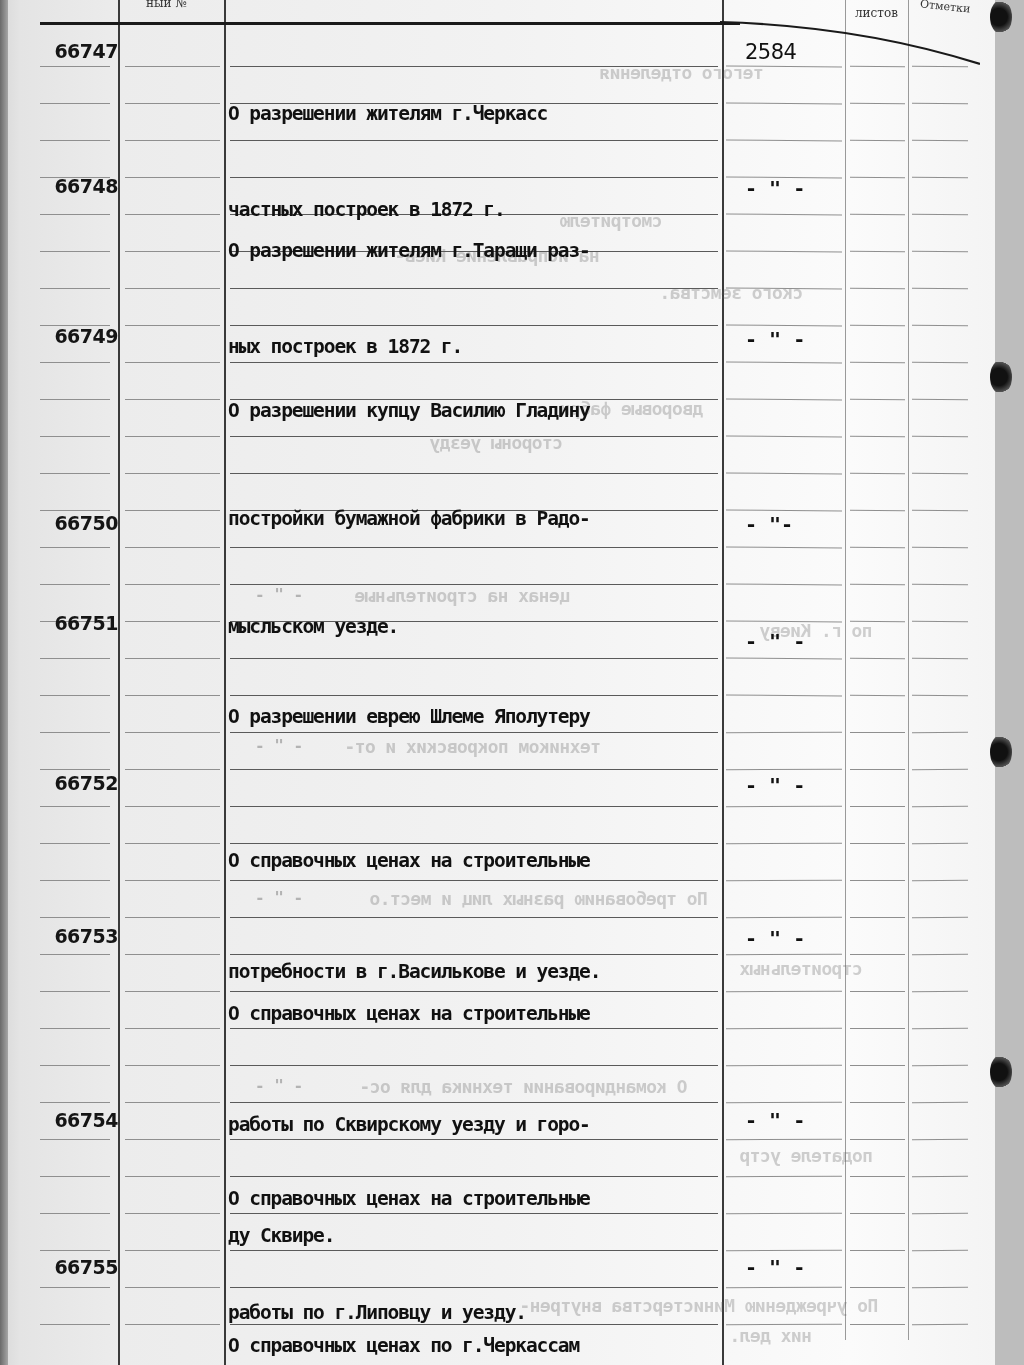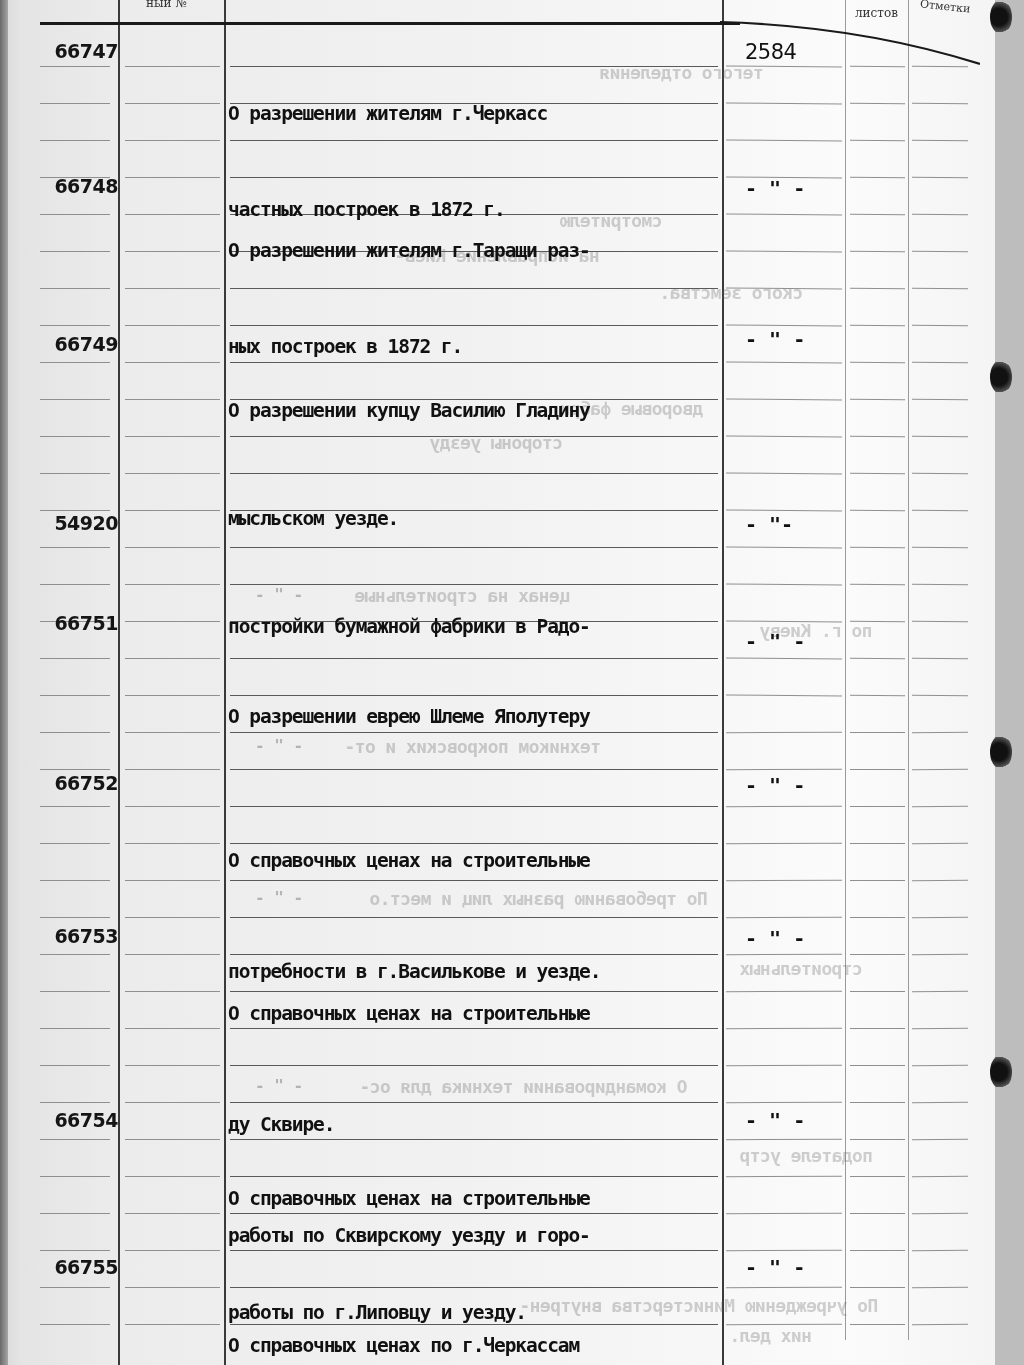"66749" div.entry-no { margin-top: 8px -> none }
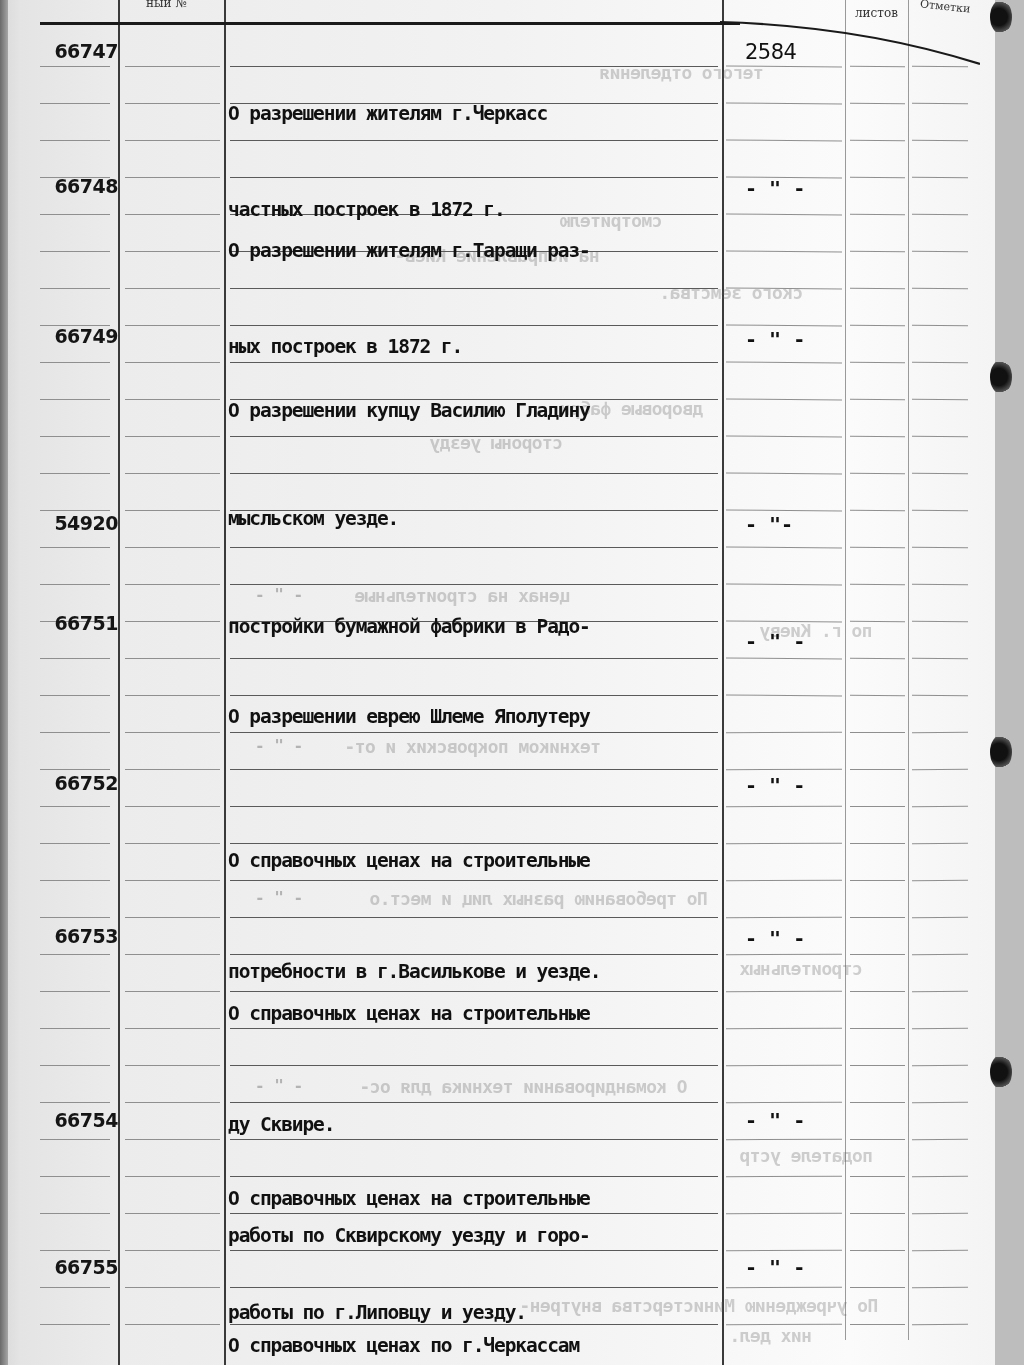"54920" div.entry-no { text: 54920 -> 66750 }
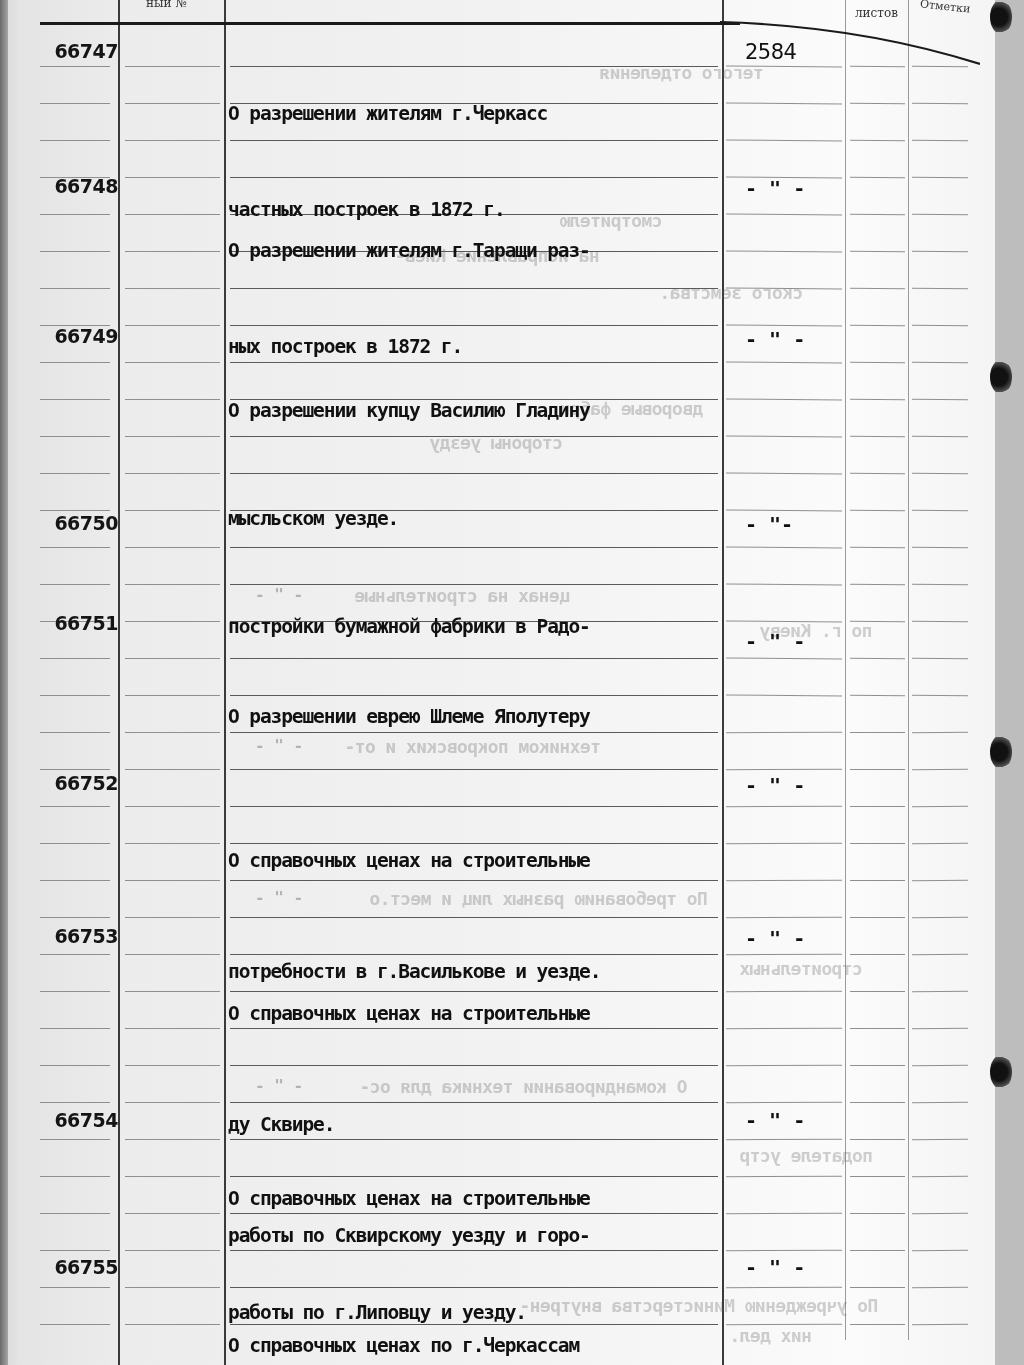"мысльском уезде." div { order: before "постройки бумажной фабрики в Радо-" -> after "постройки бумажной фабрики в Радо-" }
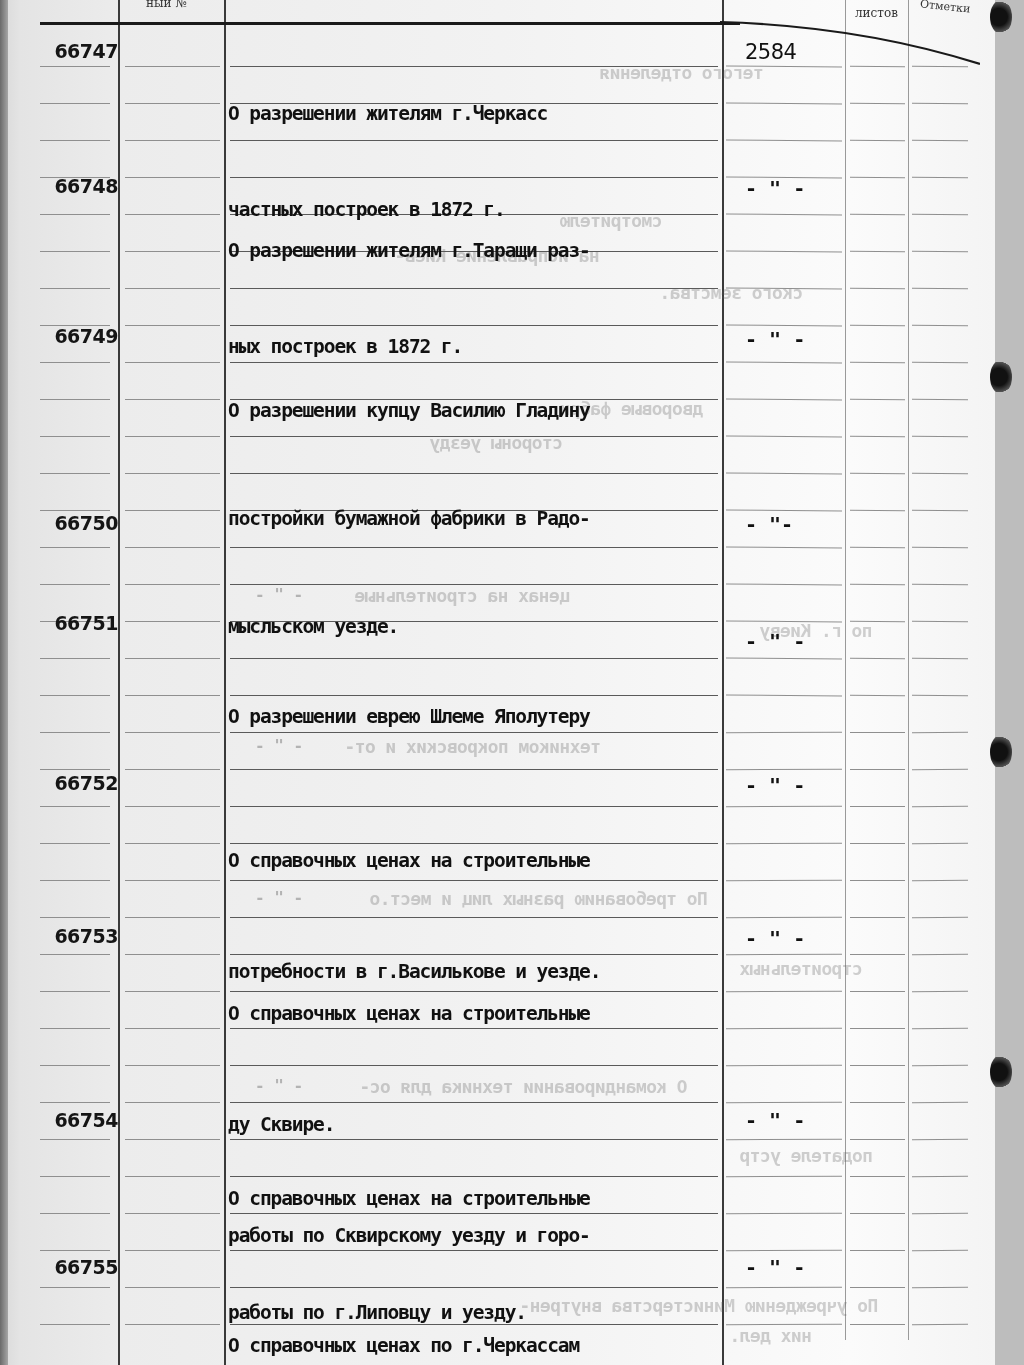"ду Сквире." div { order: before "работы по Сквирскому уезду и" -> after "работы по Сквирскому уезду и" }
